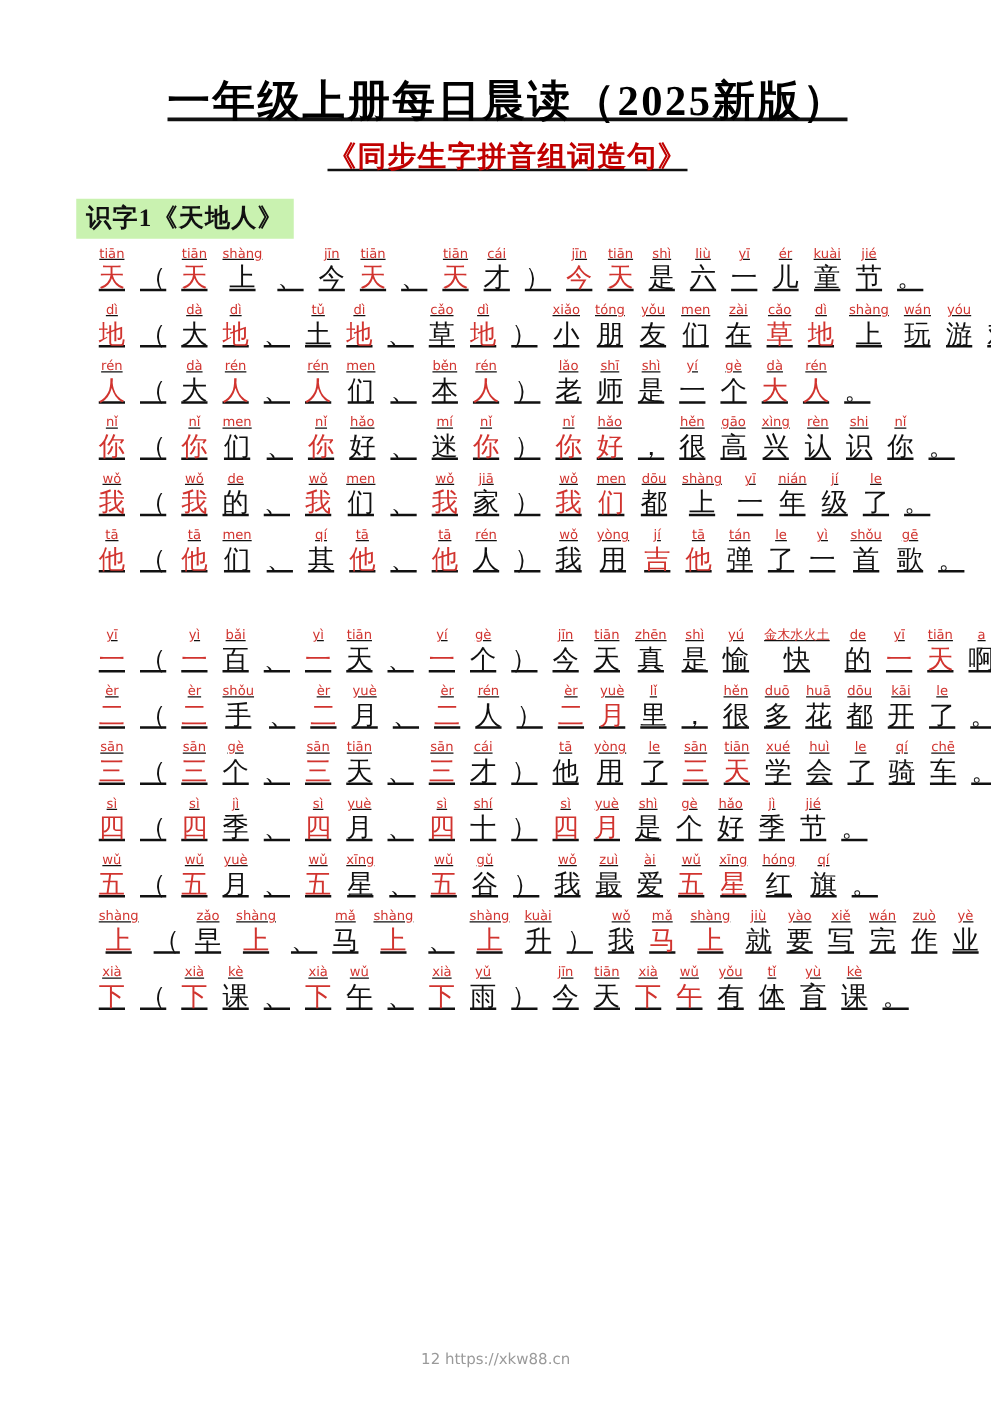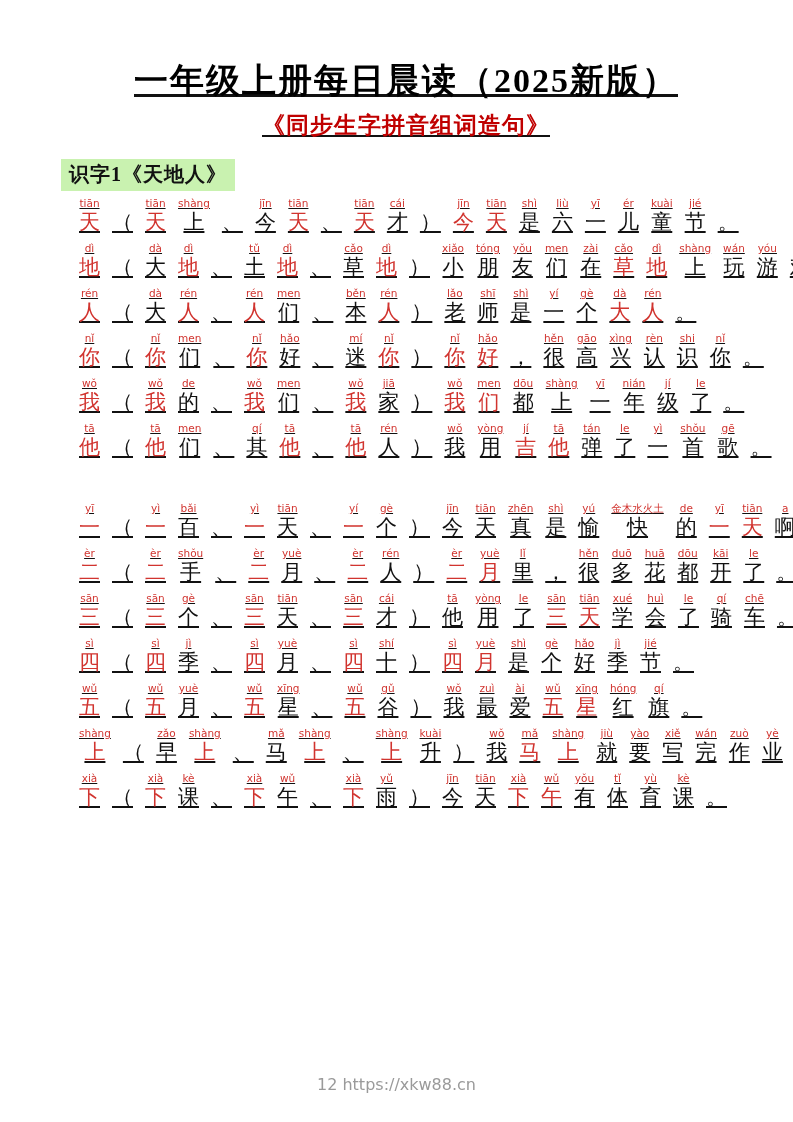"12 https://xkw88.cn" .footer { font-size: 16px -> 12px }
